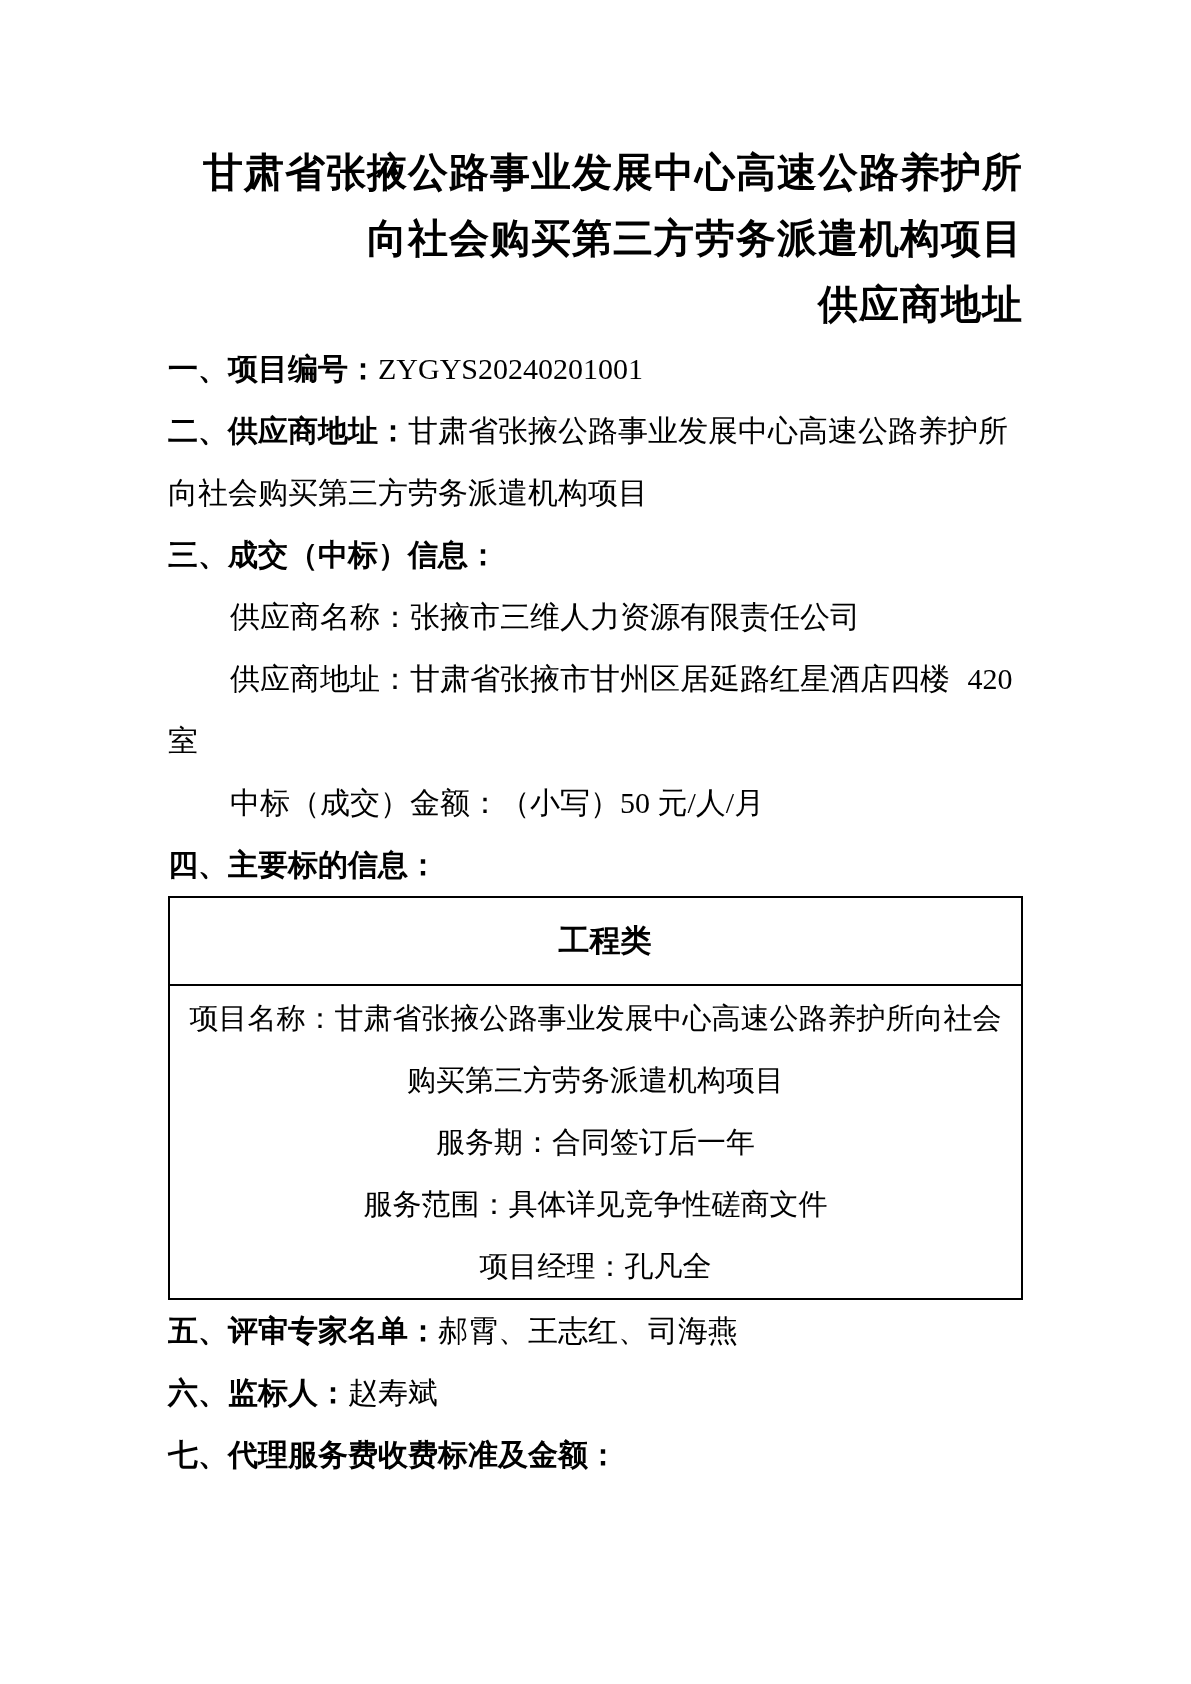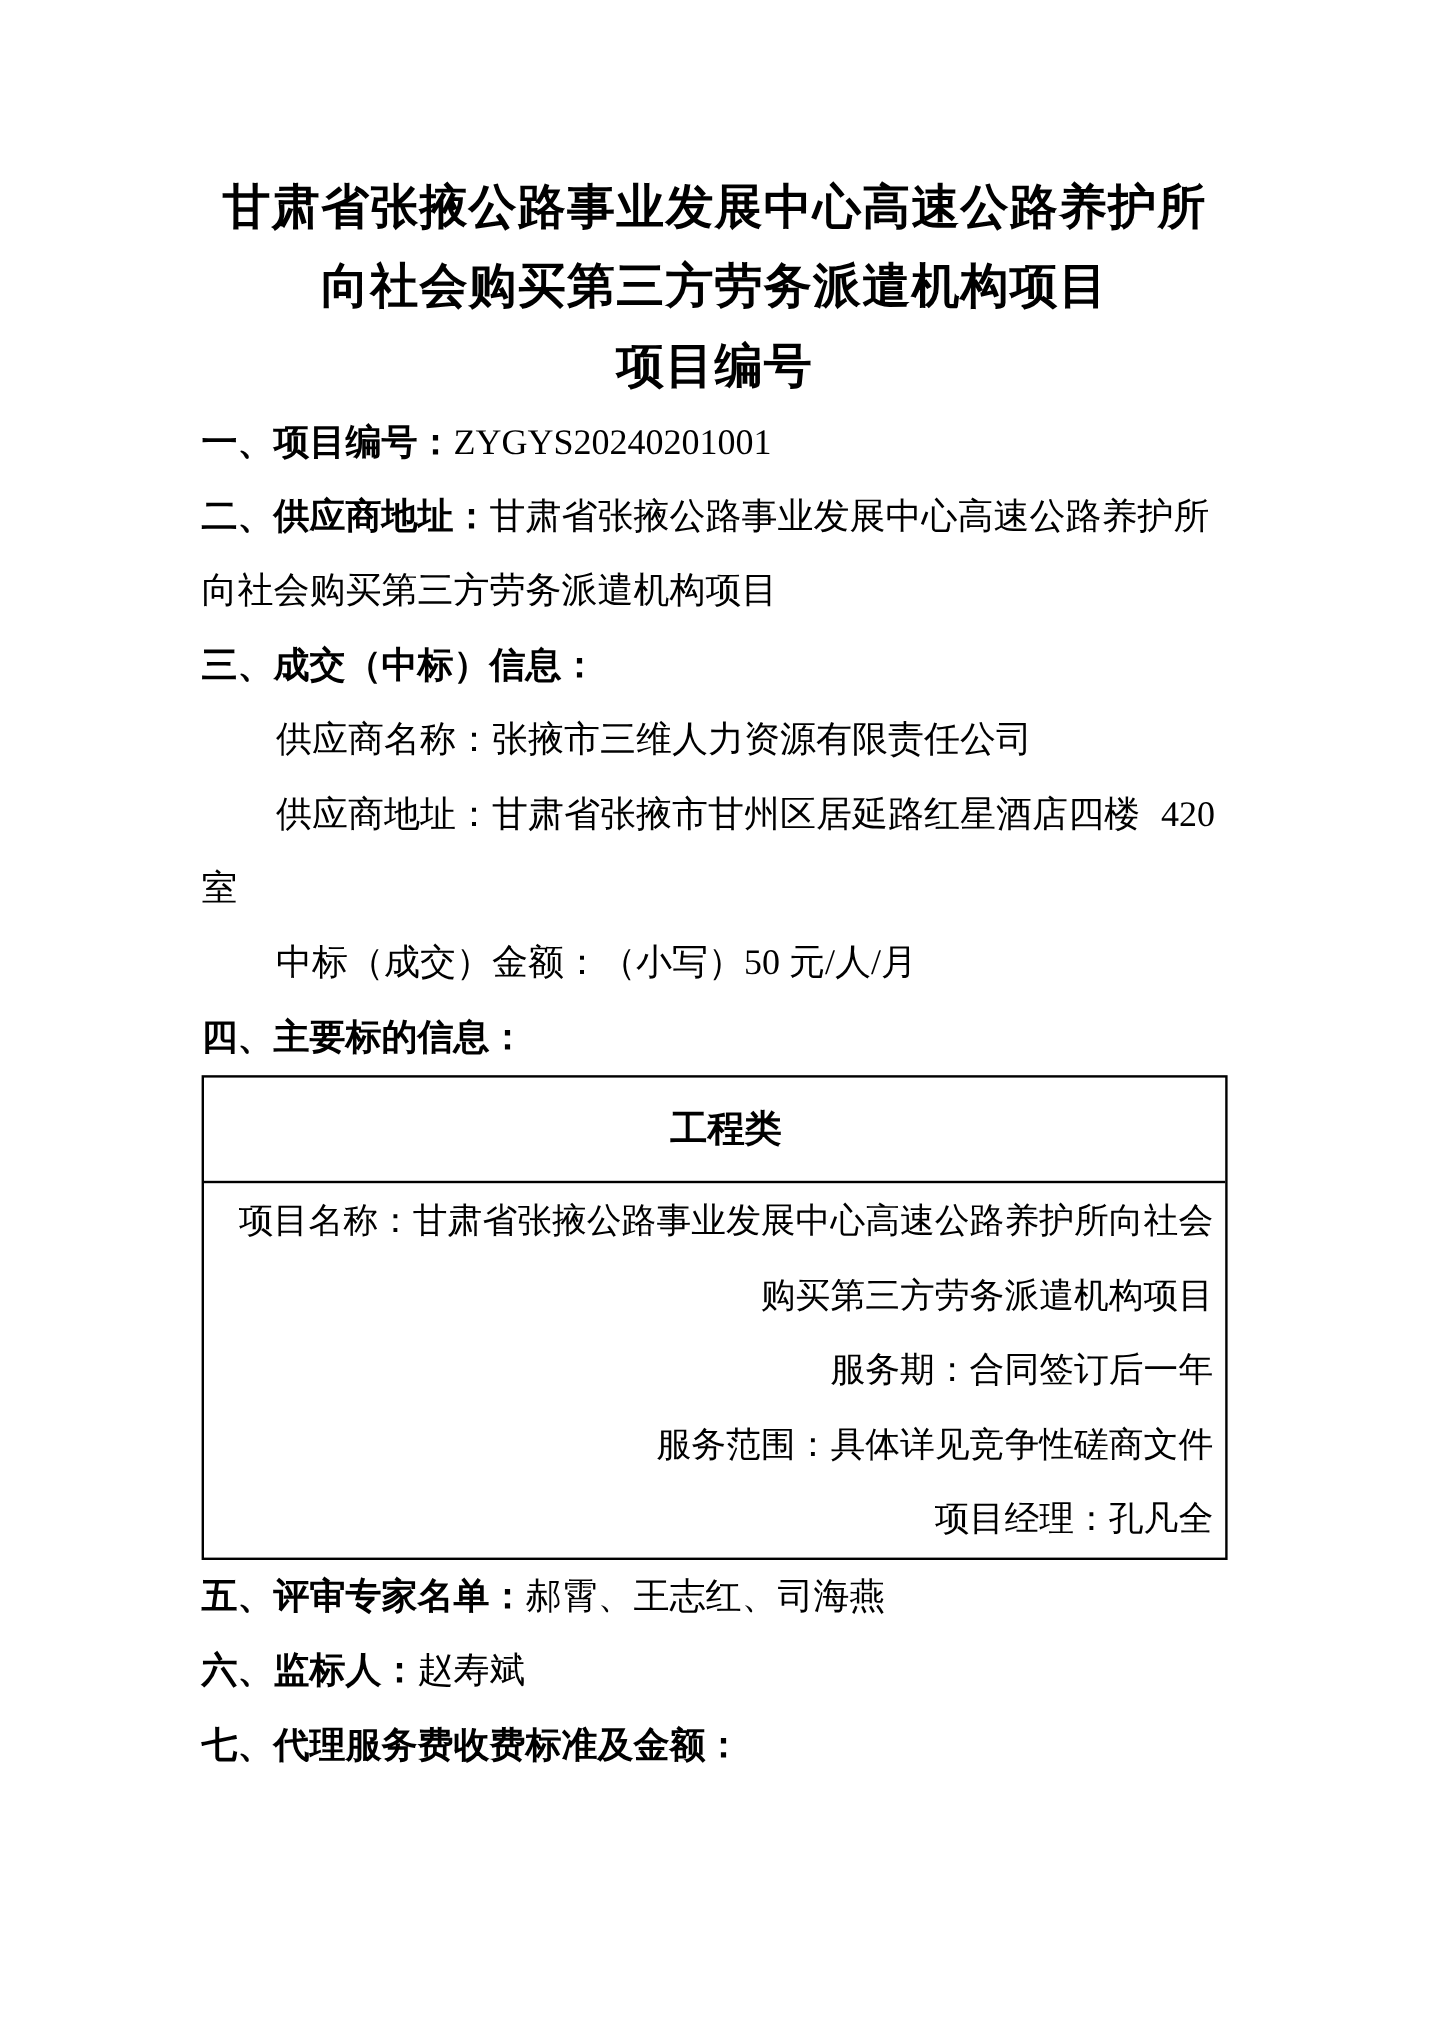"甘肃省张掖公路事业发展中心高速公路养护所" .doc-title { text-align: center -> right }
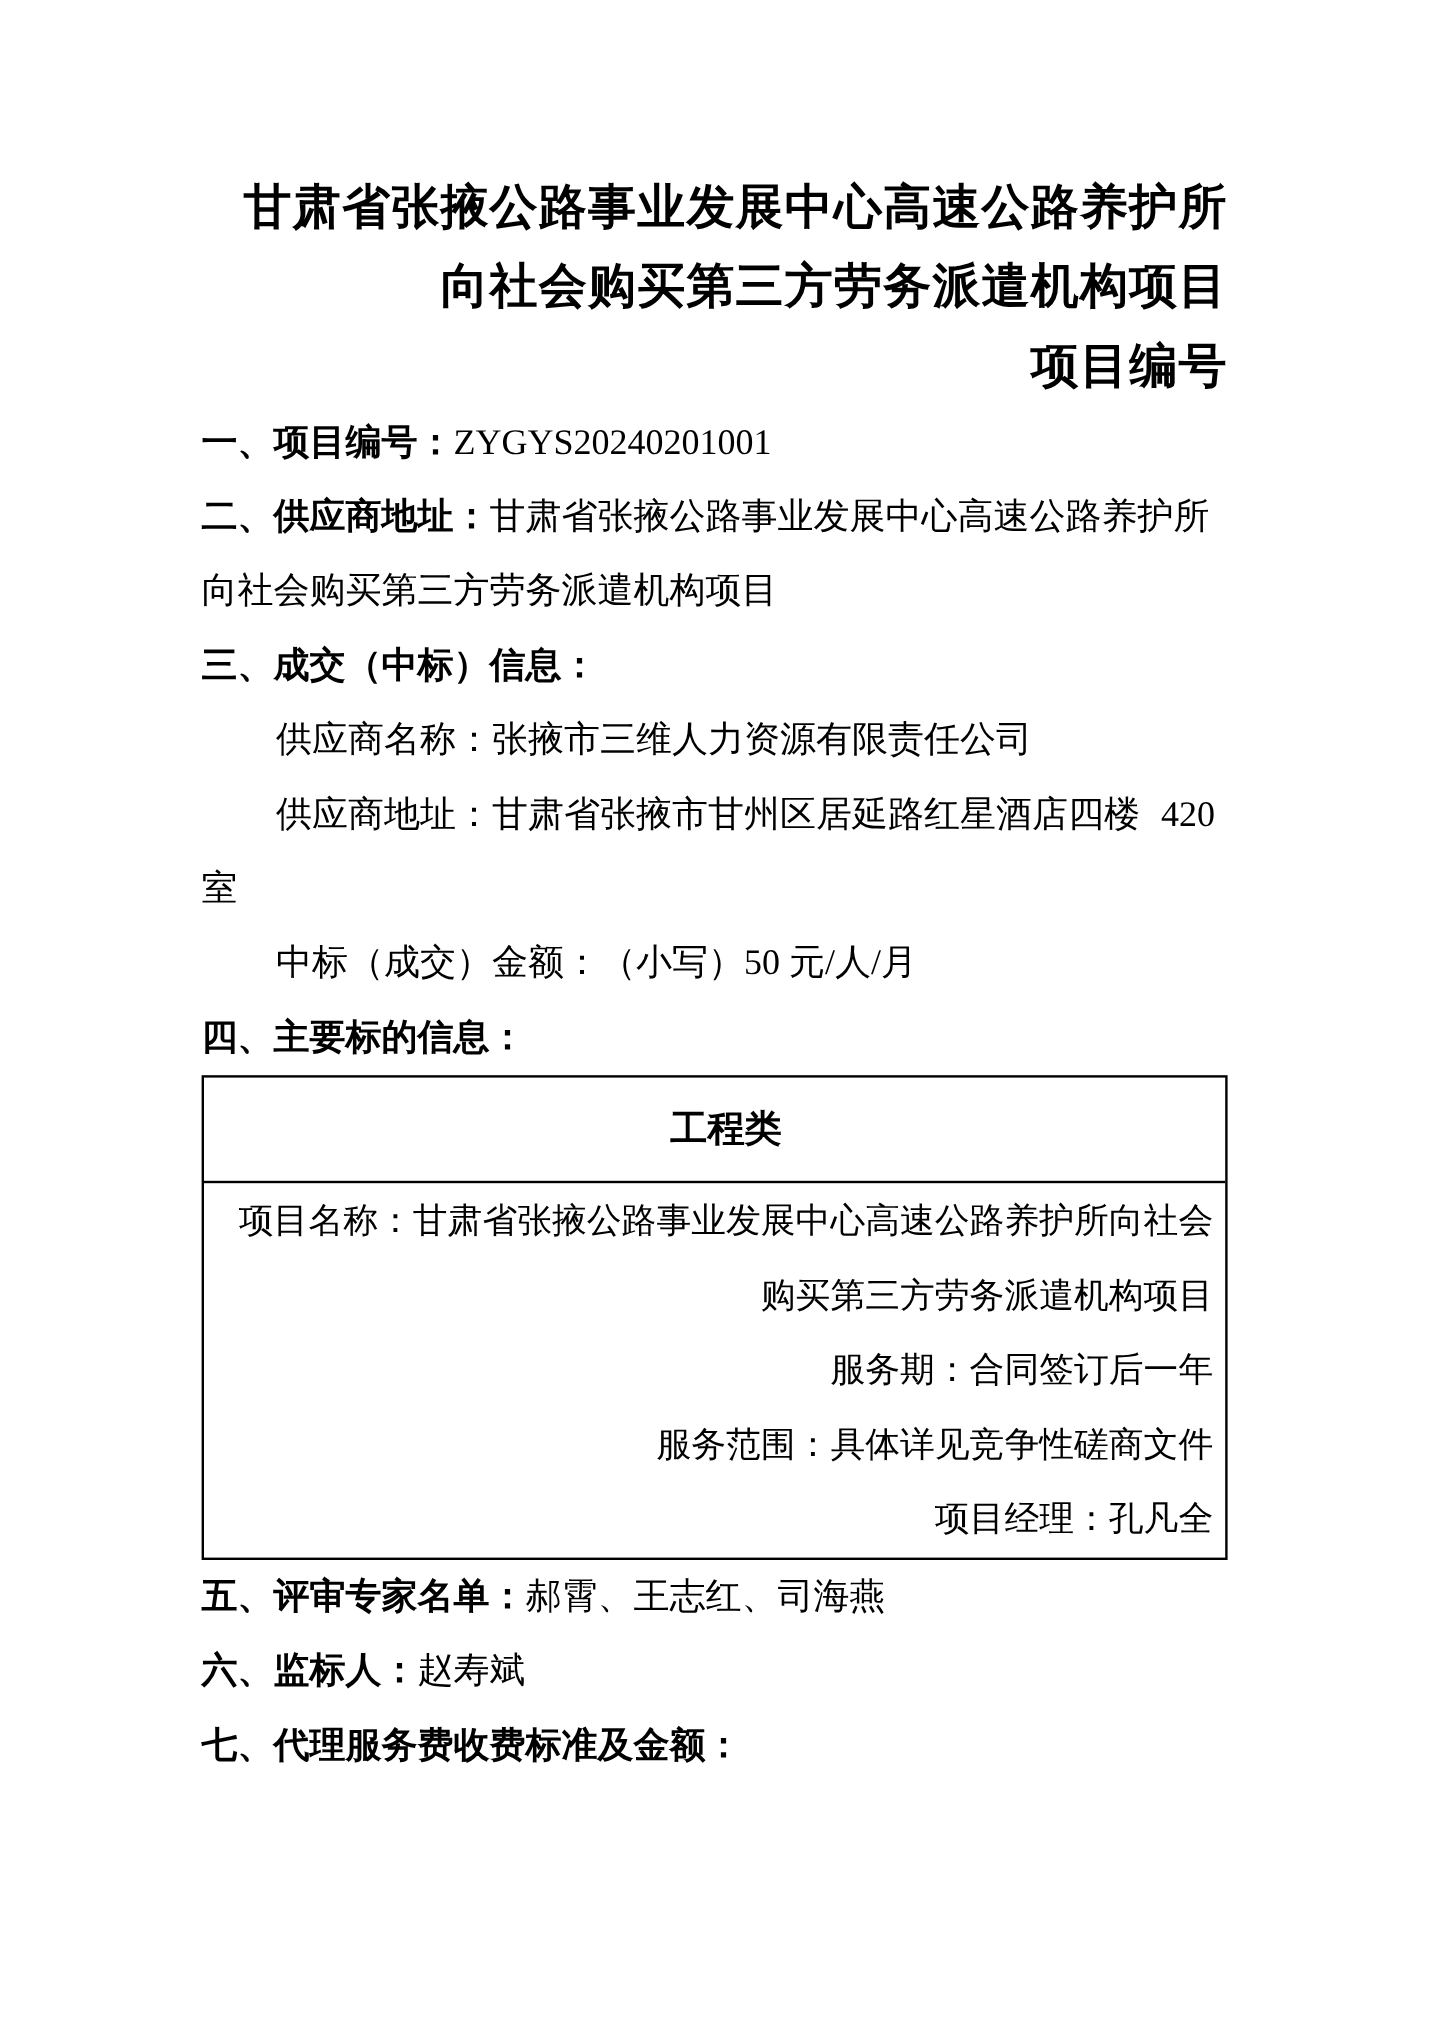"项目编号" span.tline { text: 项目编号 -> 供应商地址 }
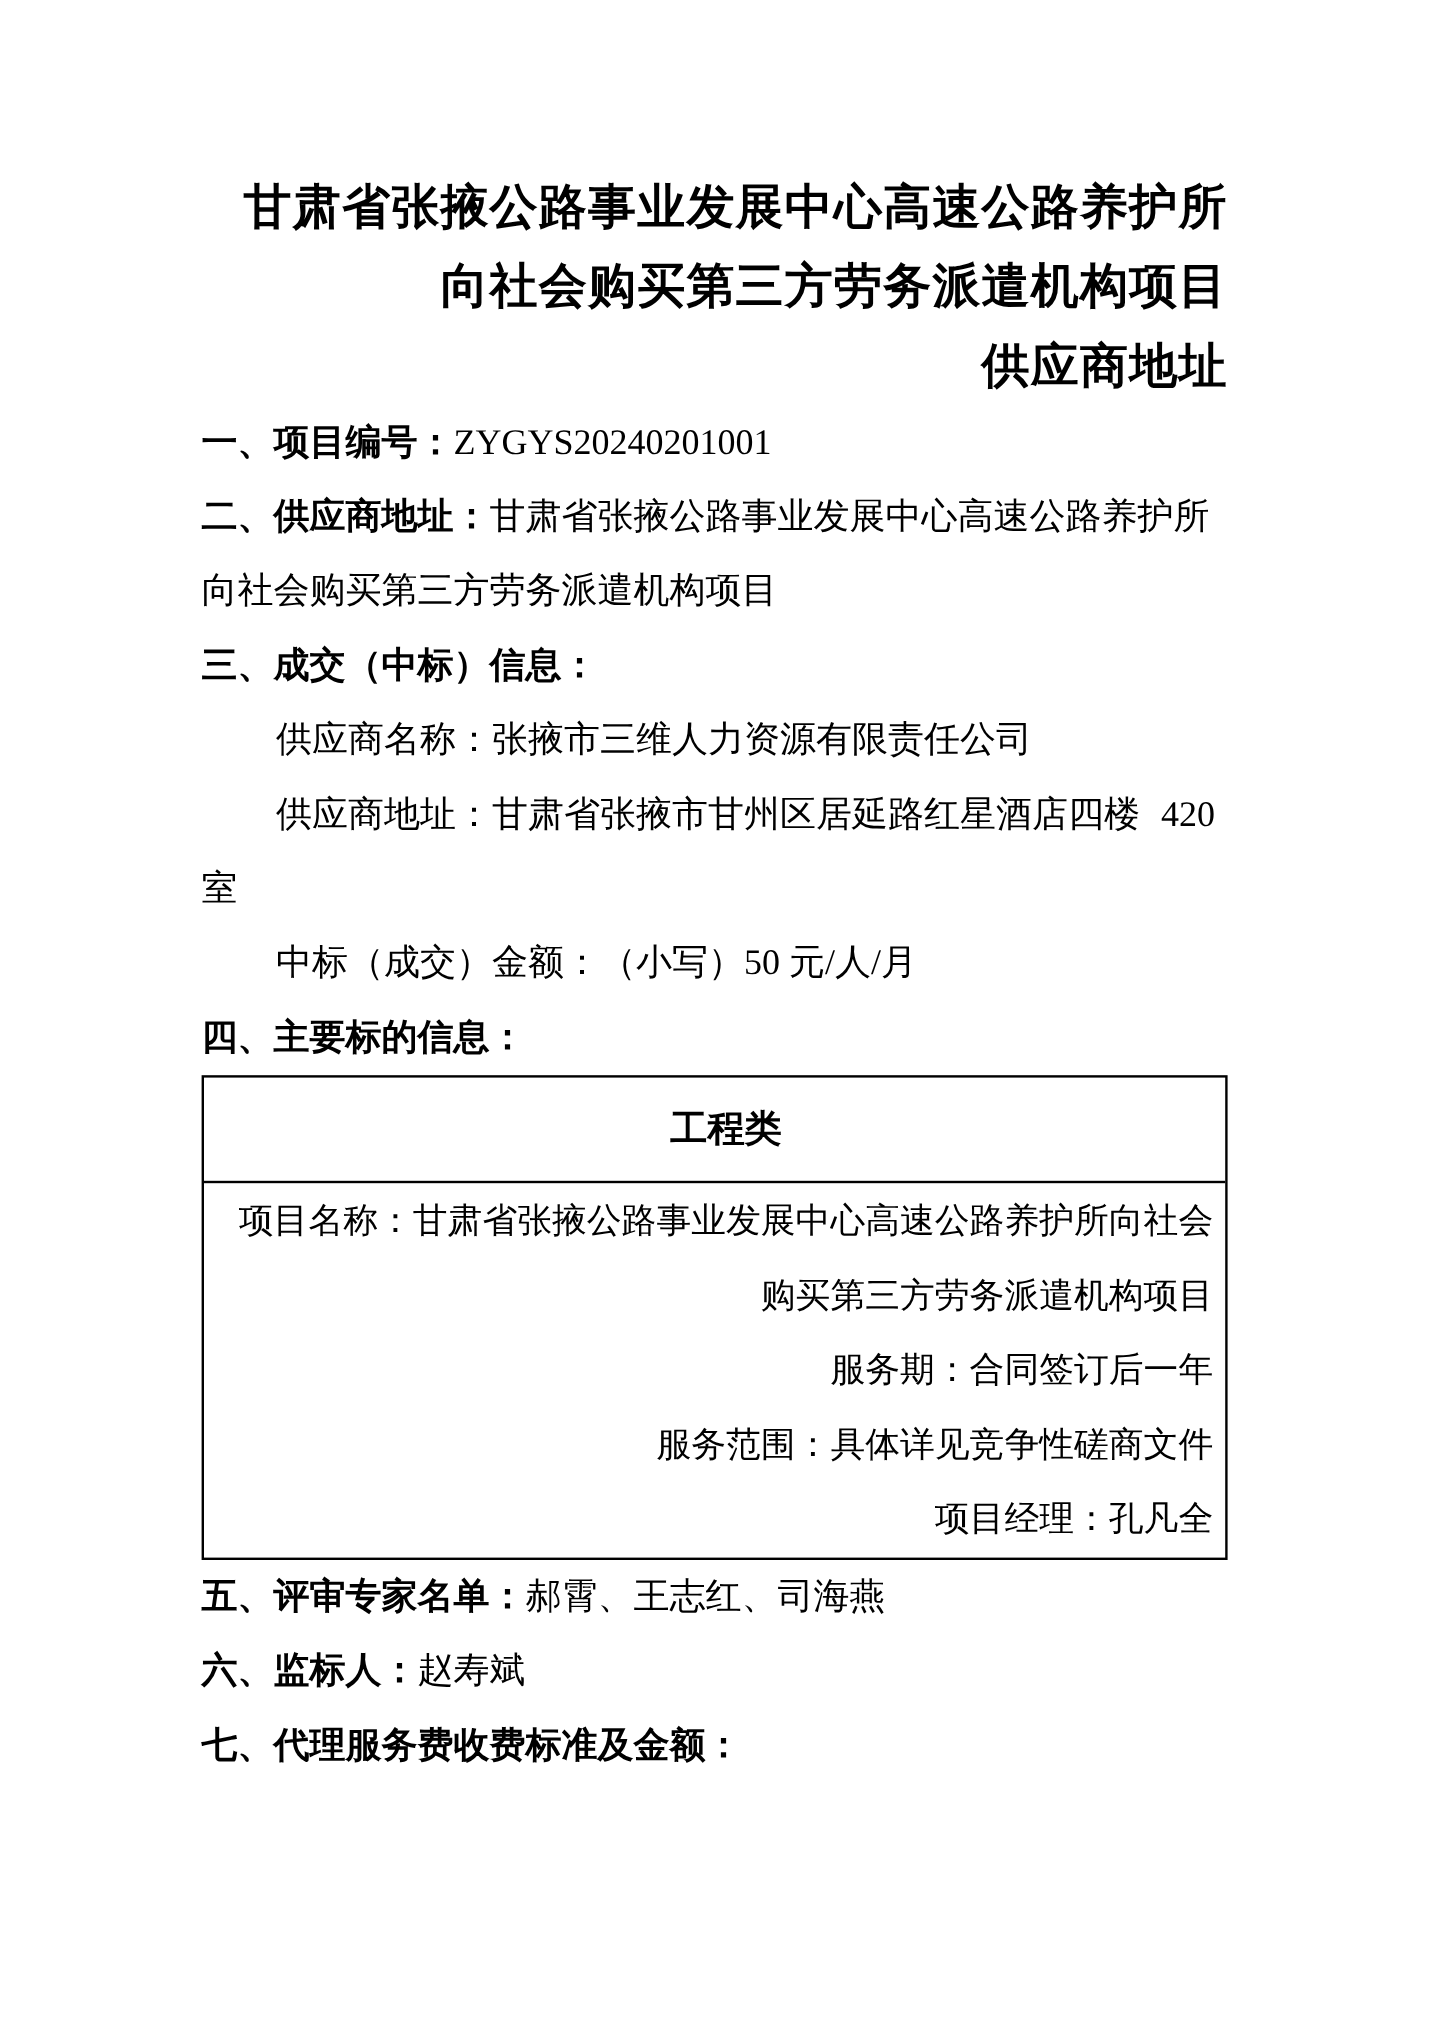"项目名称：甘肃省张掖公路事业发展中心高速公路养护所向社会购买第三方劳务派遣机构项" .trow { text-align: right -> center }
